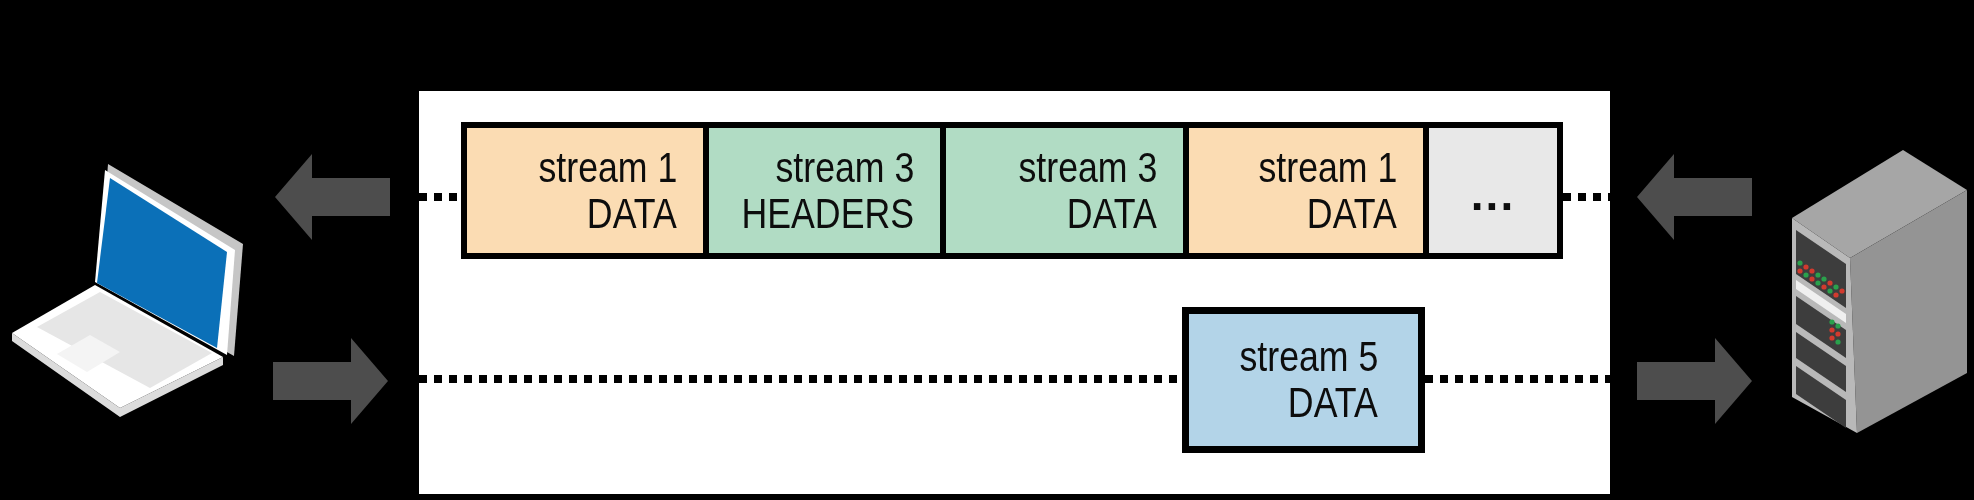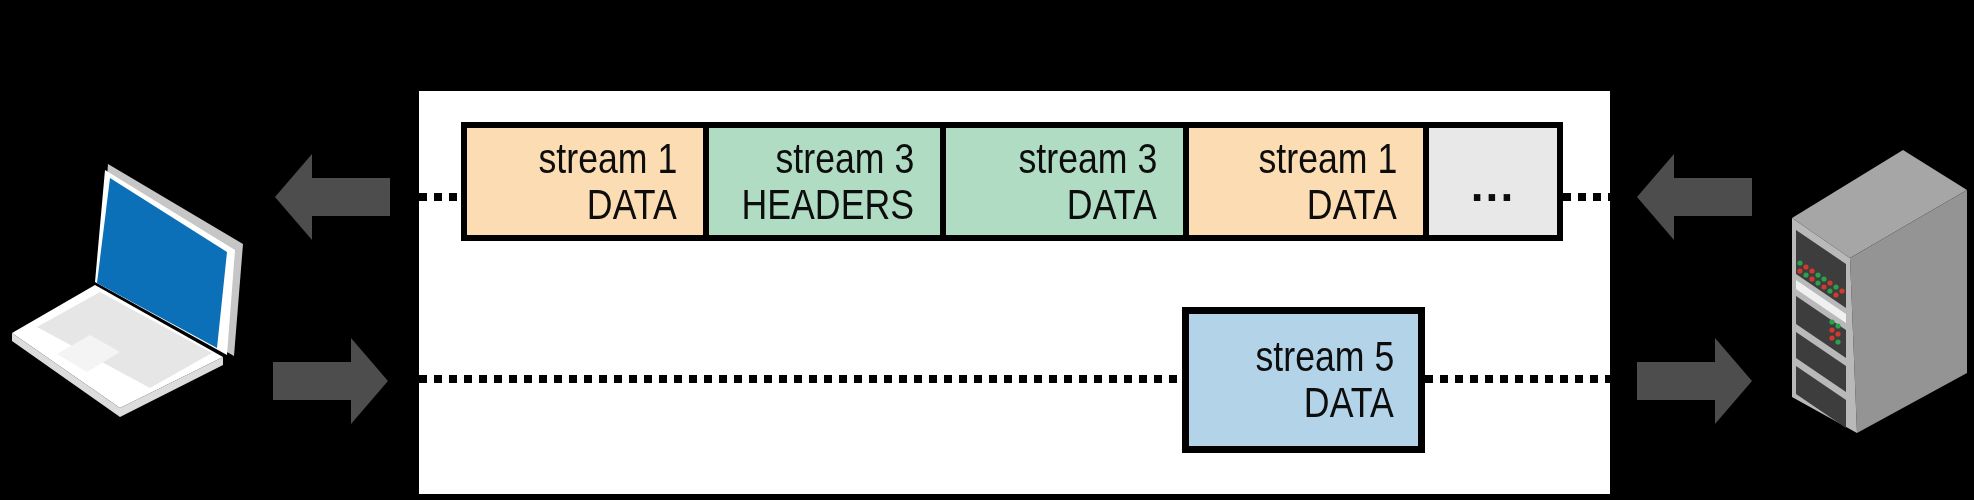"stream 1" .frame-row { height: 119px -> 137px }
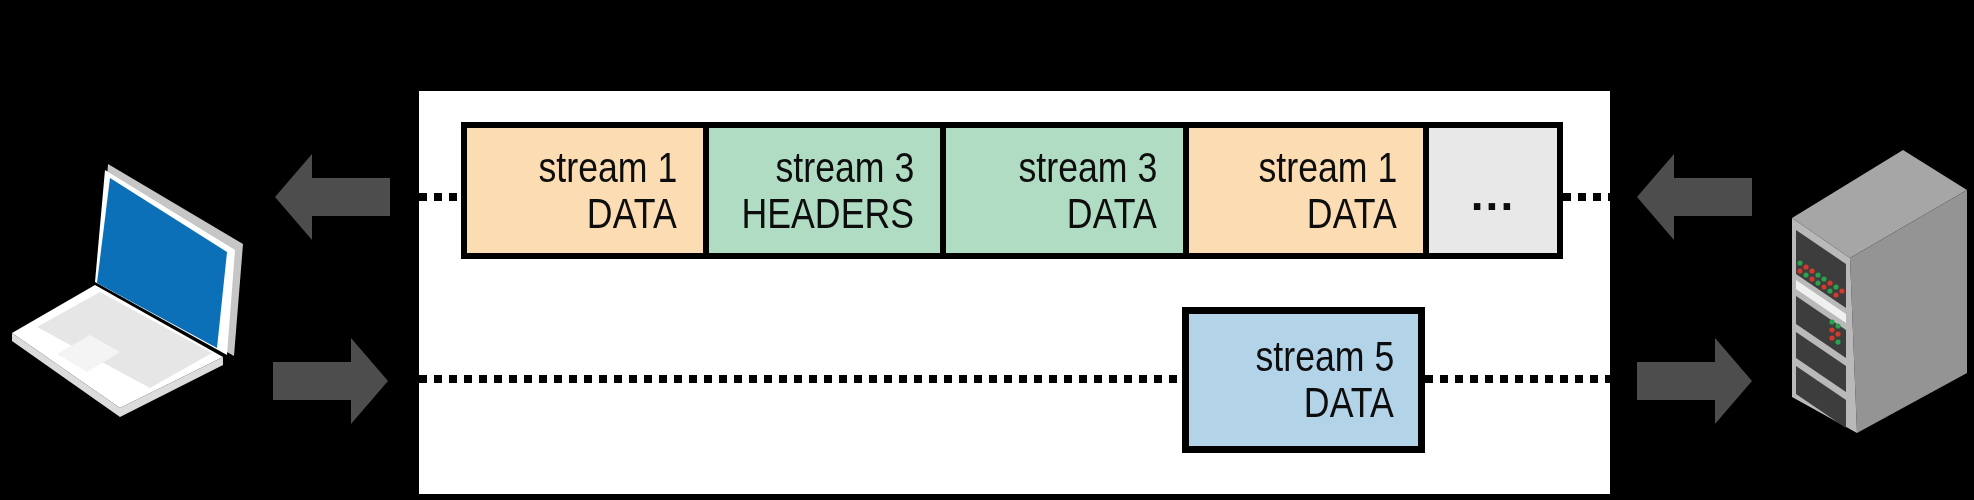"stream 5" .frame5 { padding-right: 24px -> 40px }
